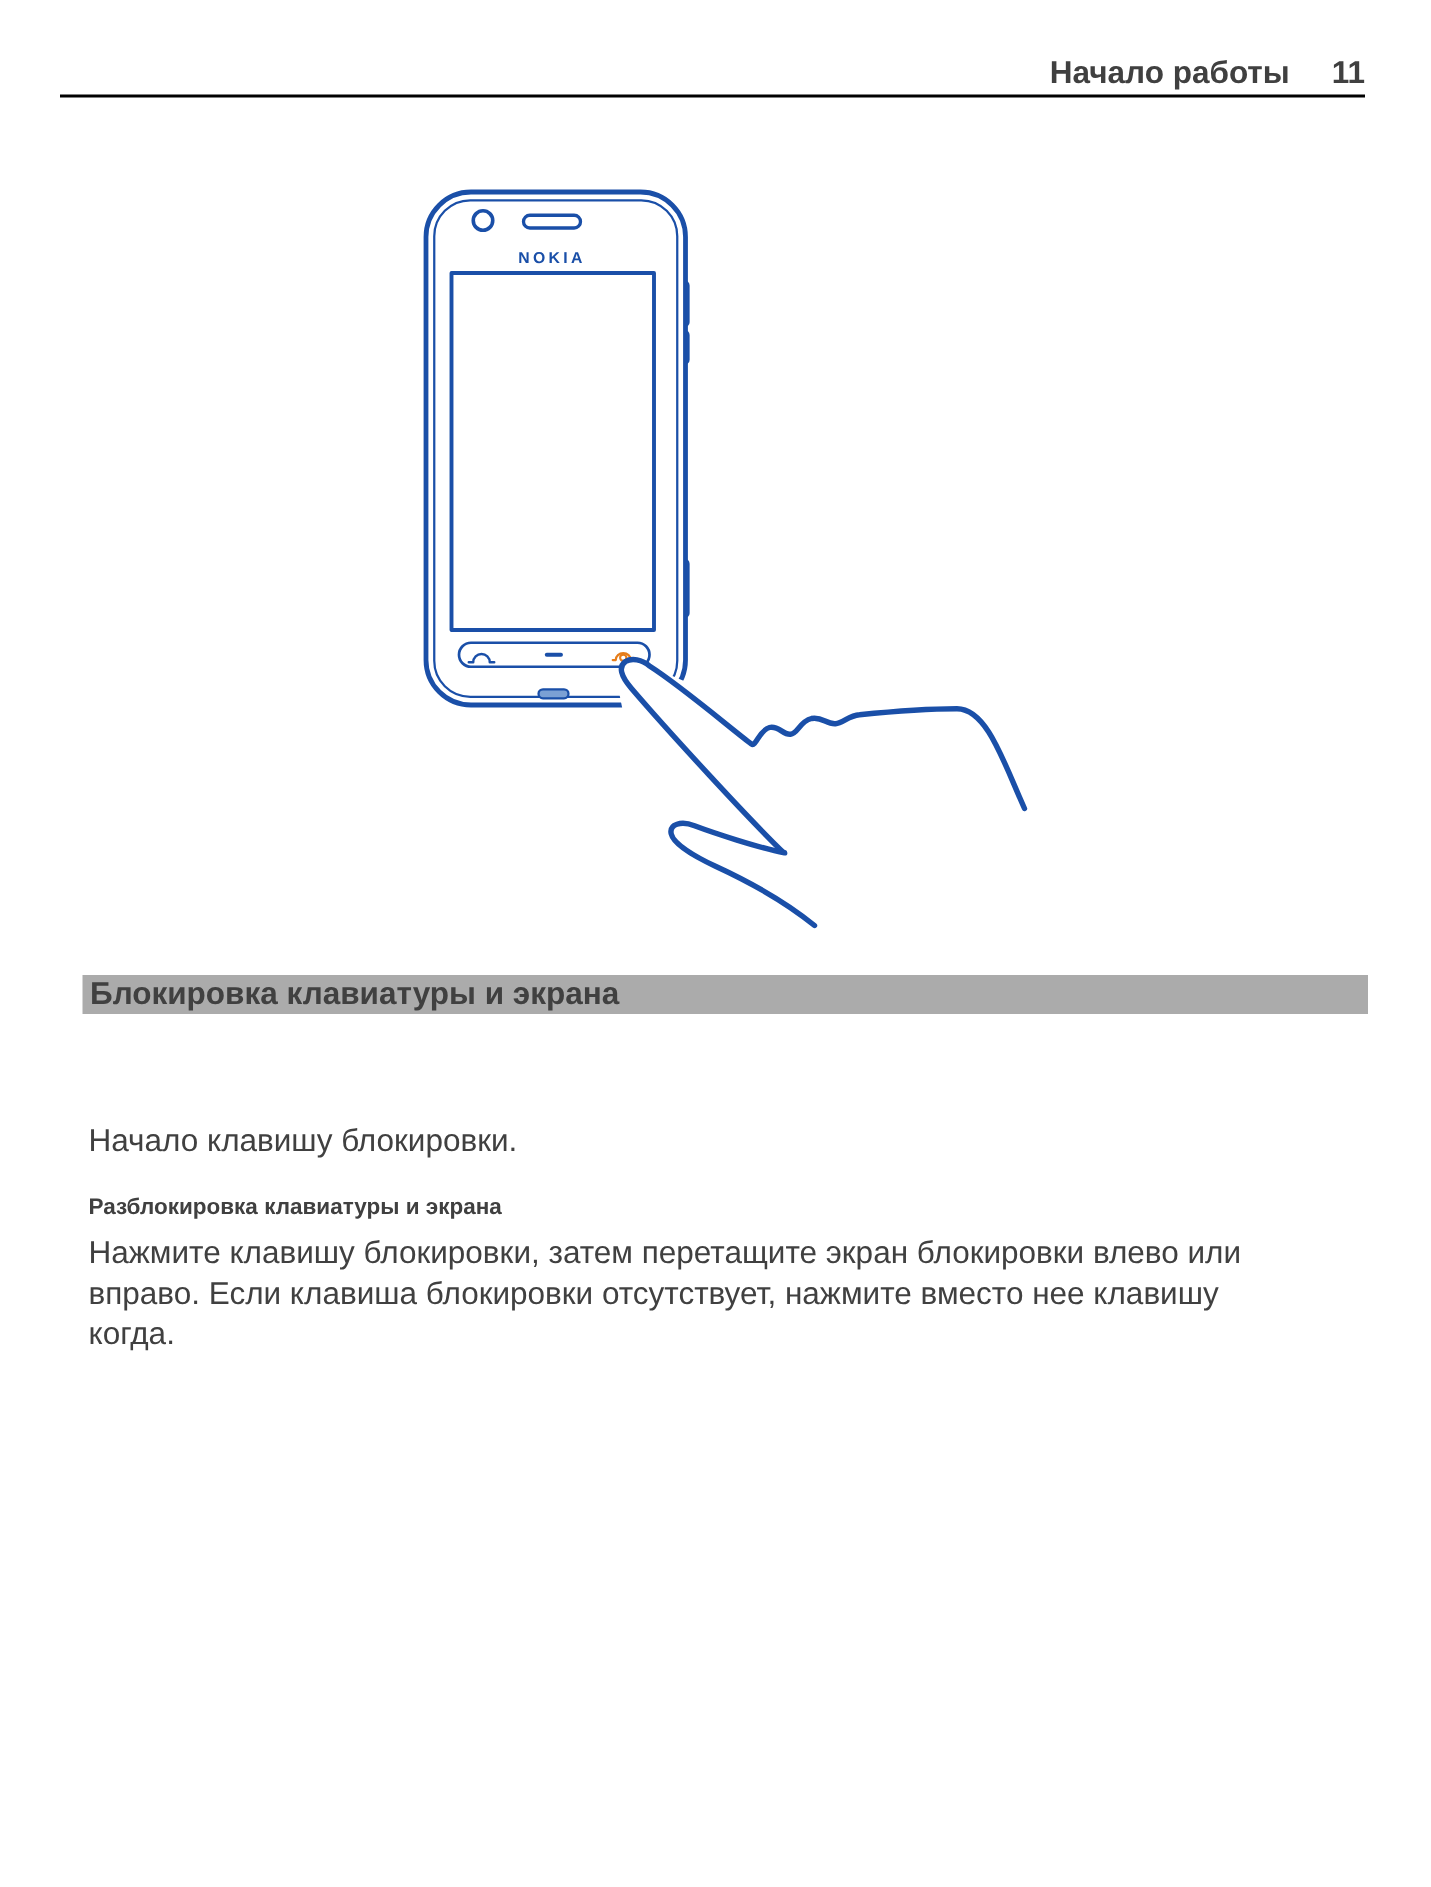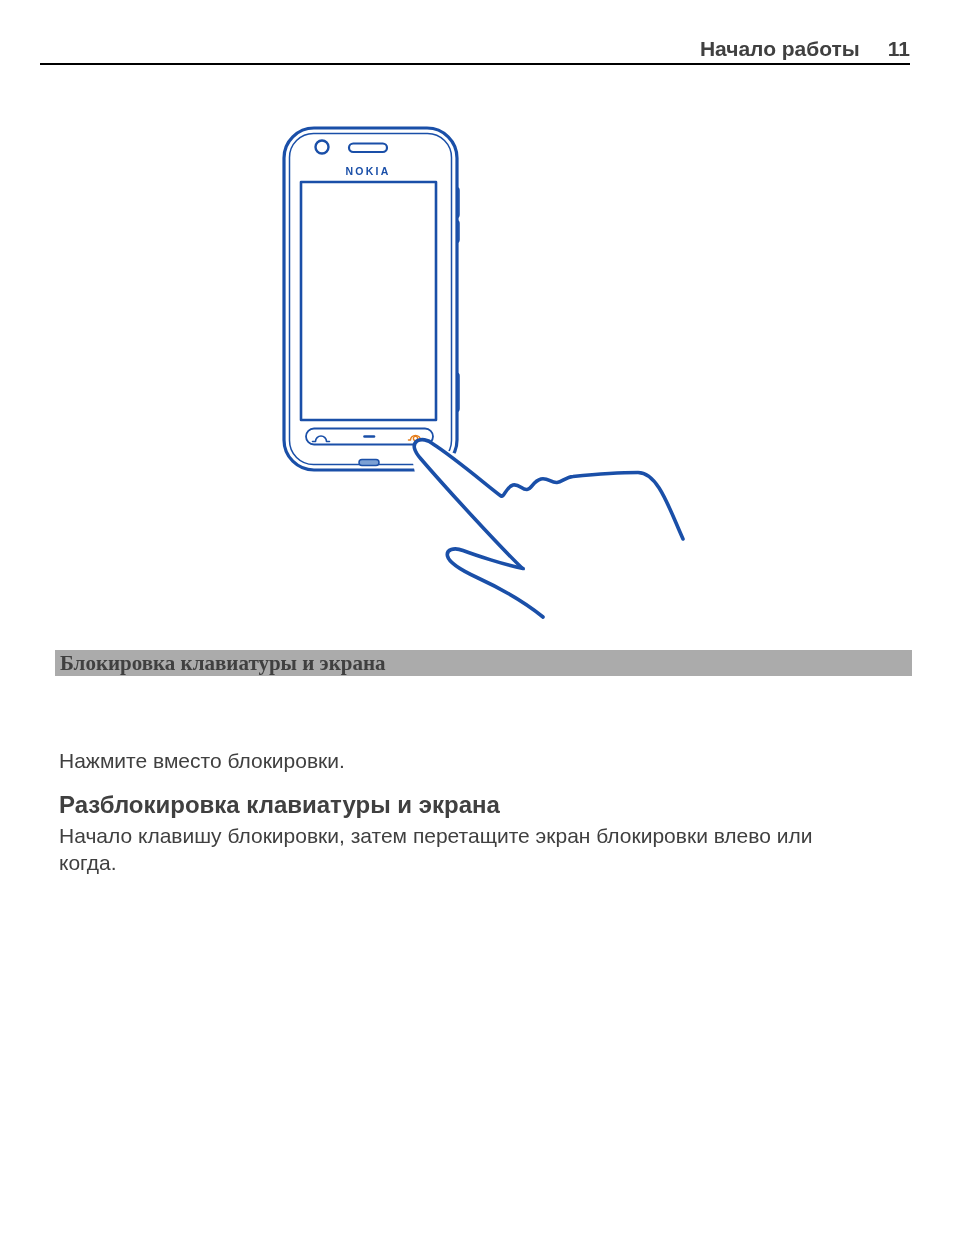"Блокировка клавиатуры и экрана" .section-heading { font-family: Liberation Serif, serif -> none }
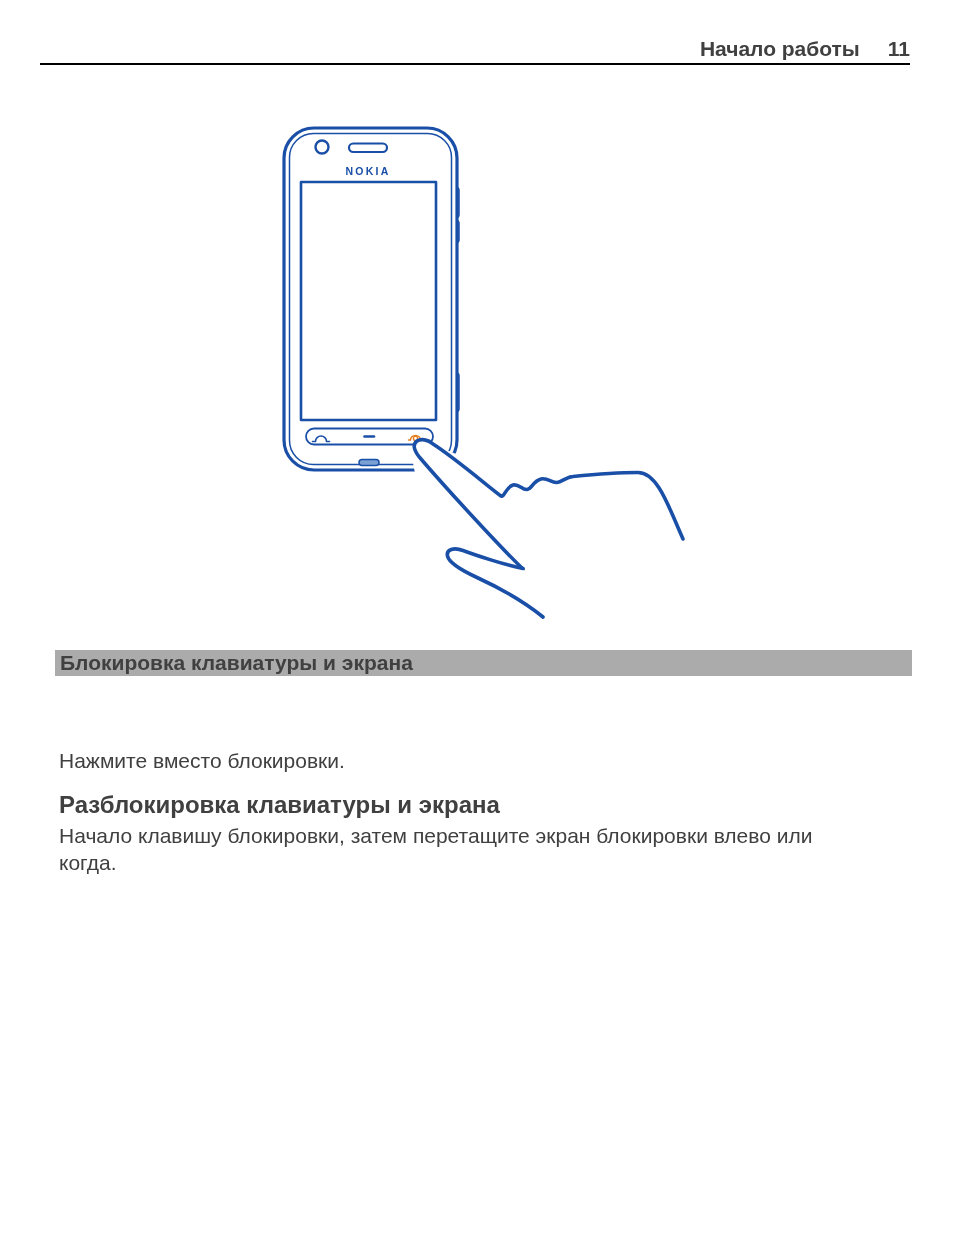"Нажмите вместо блокировки." div.para { text: Нажмите вместо -> Начало клавишу }
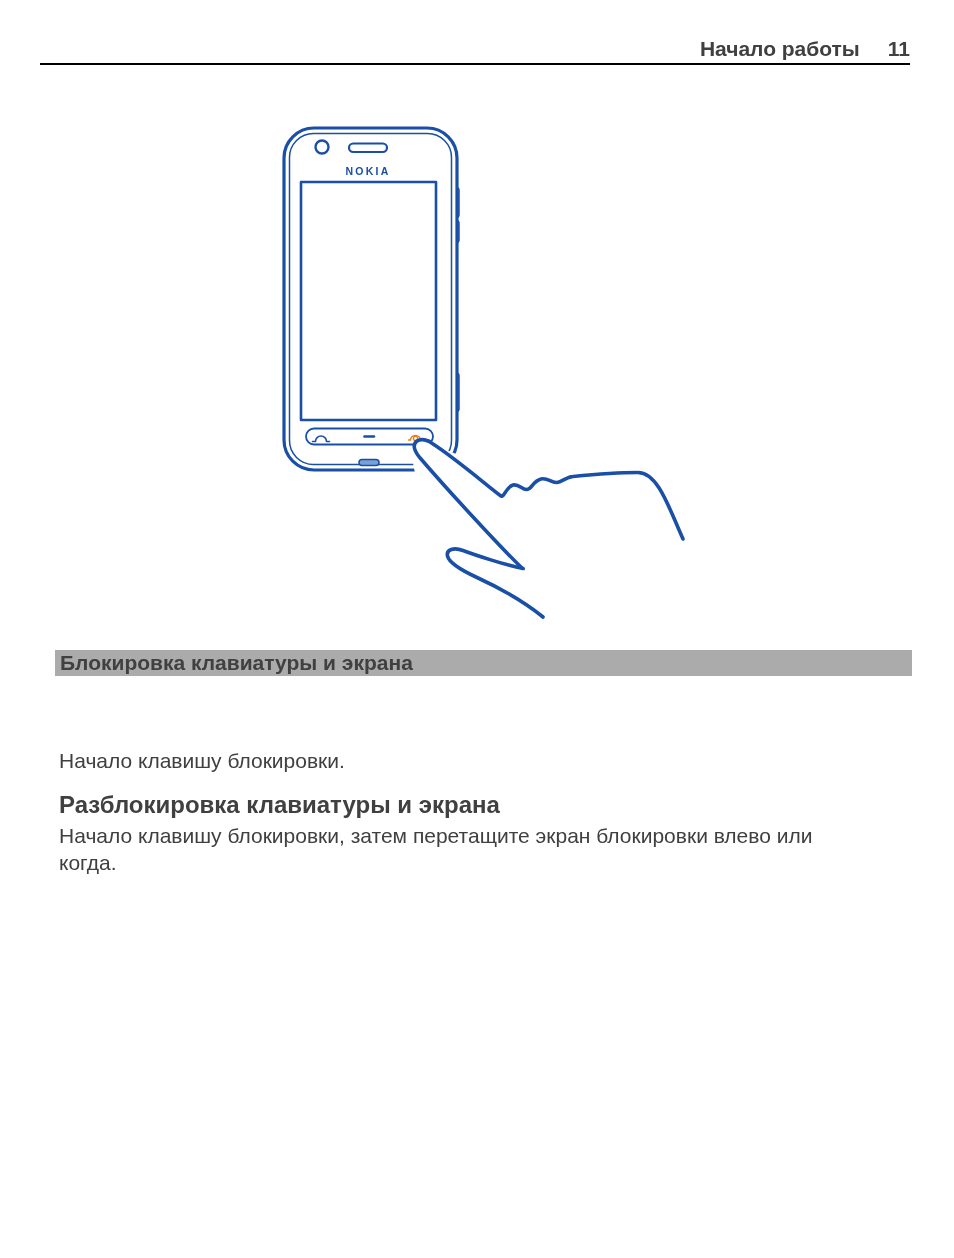"Разблокировка клавиатуры и экрана" .subheading { font-size: 24px -> 15px }
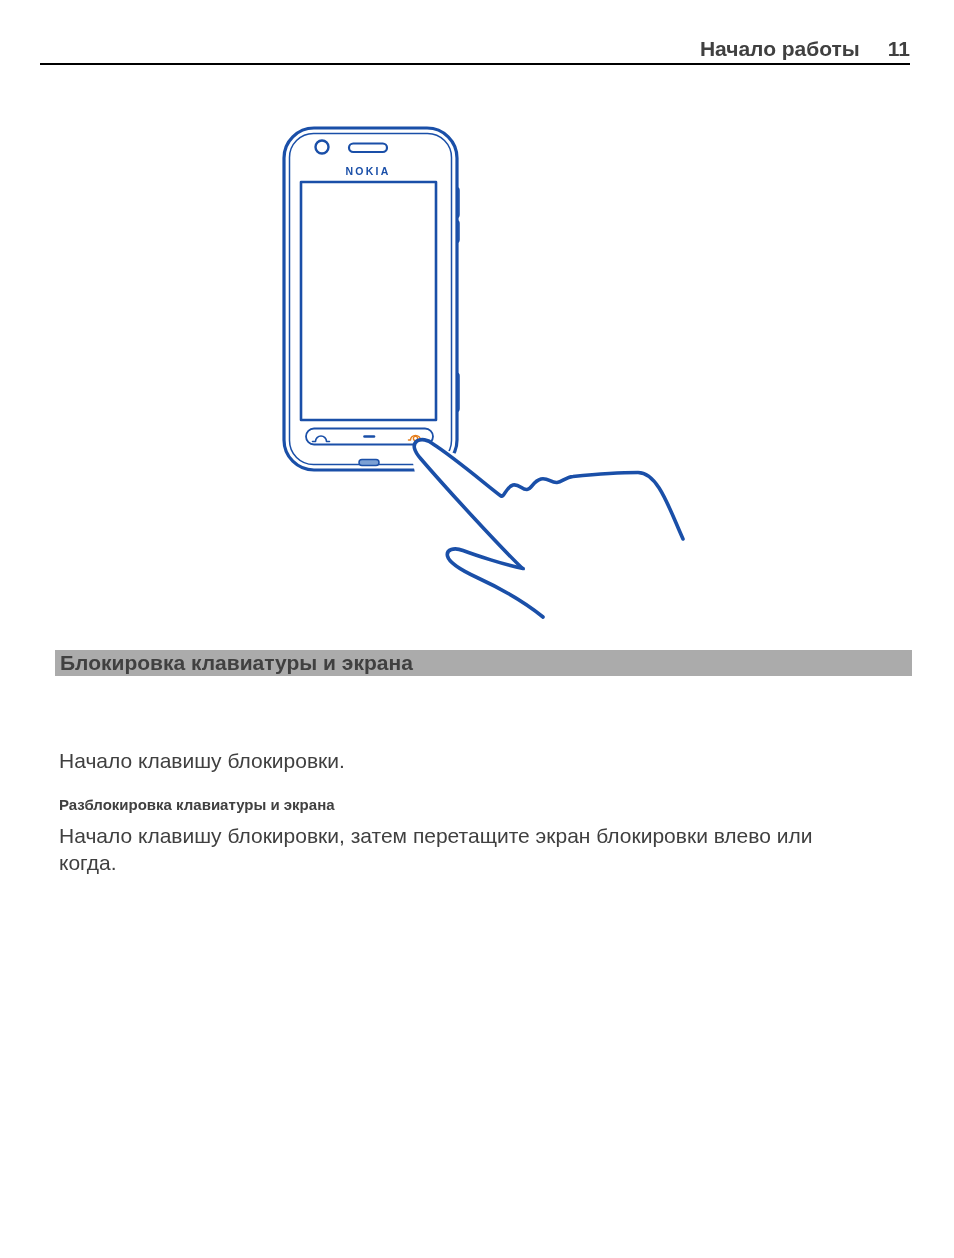"Начало клавишу блокировки, затем" div { text: Начало -> Нажмите }
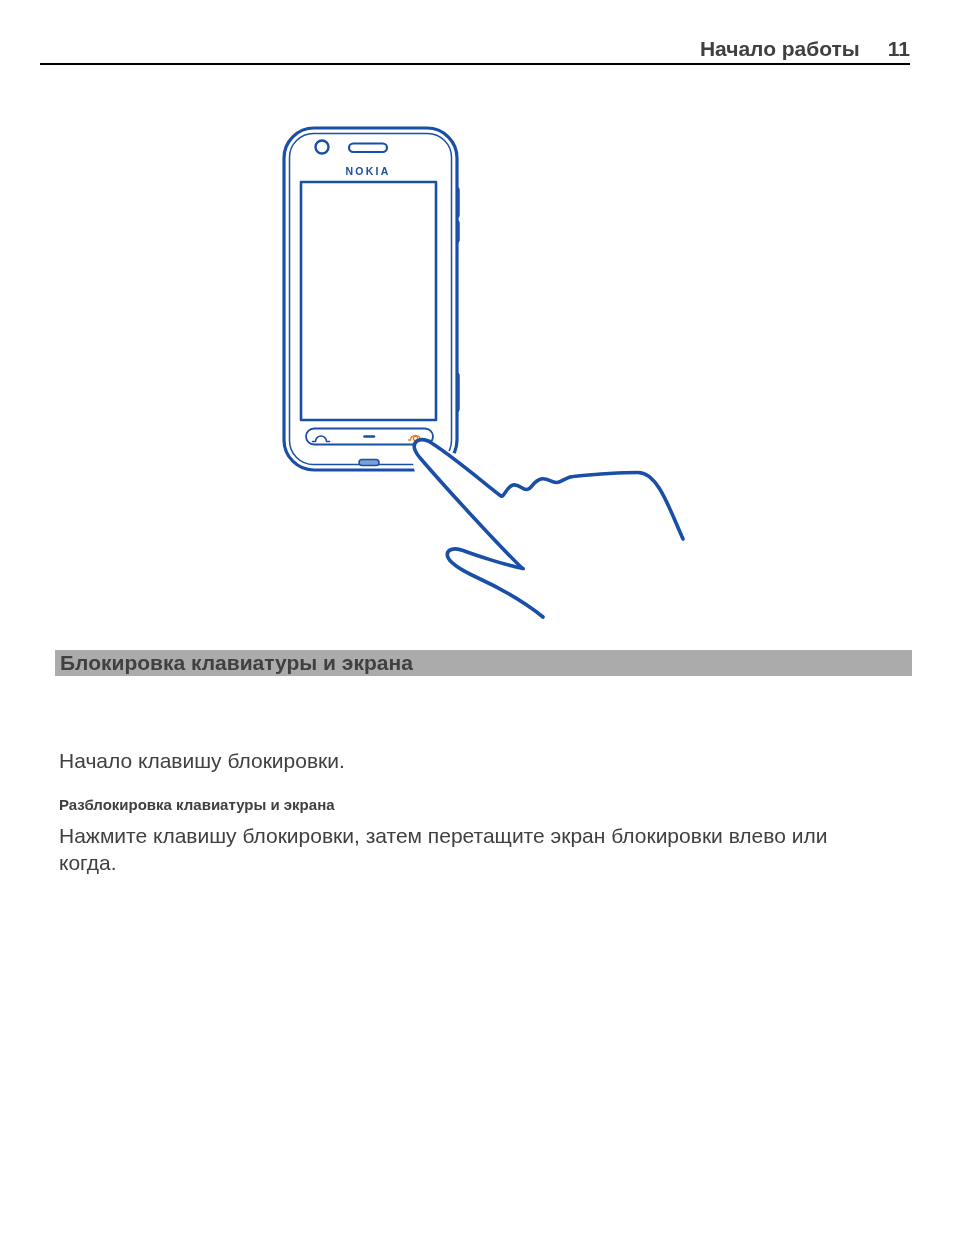"вправо. Если клавиша блокировки" div { html: none -> <div>вправо. Если клавиша блокировки отсутствует, нажмите вместо нее клавишу</div> }
